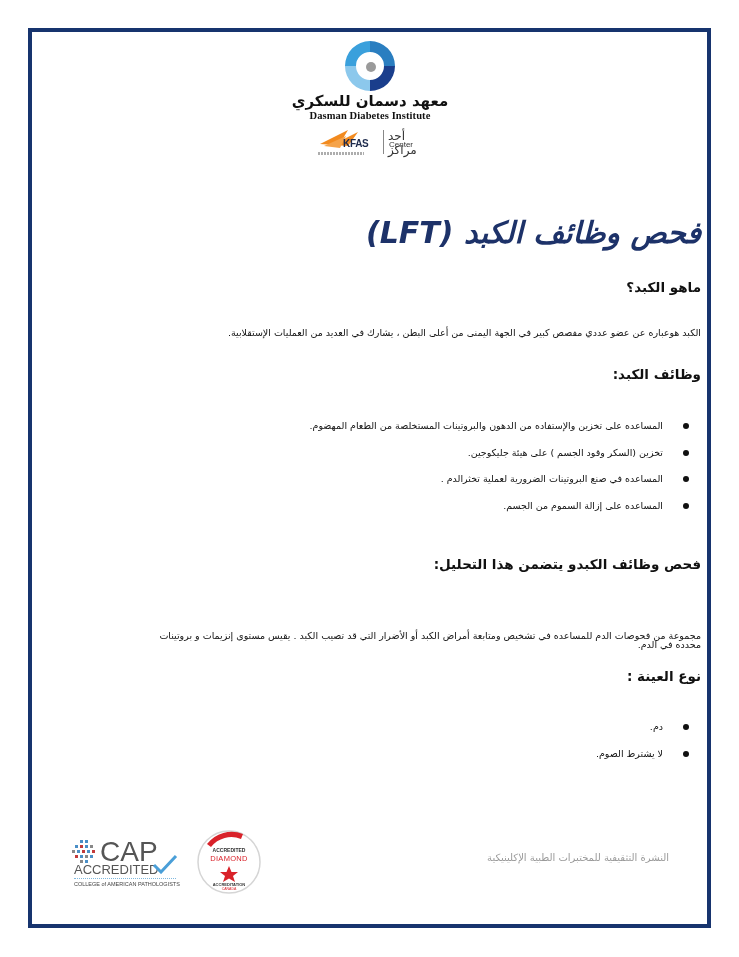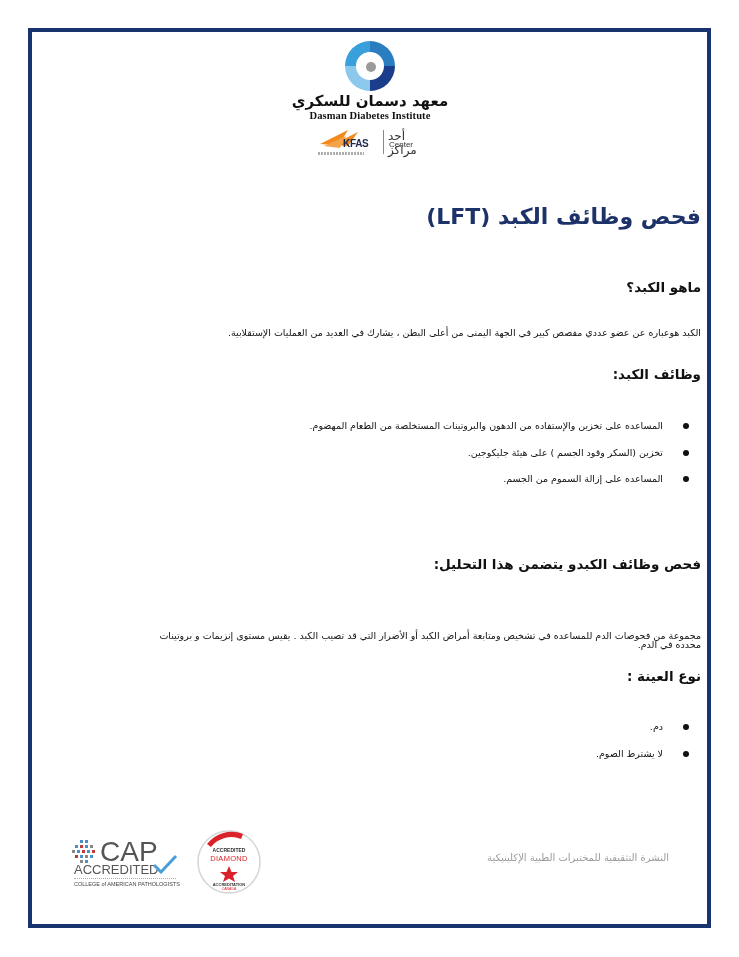"فحص وظائف الكبد (LFT)" .title { font-size: 22px -> 30px; font-style: none -> italic; top: 204px -> 215px }
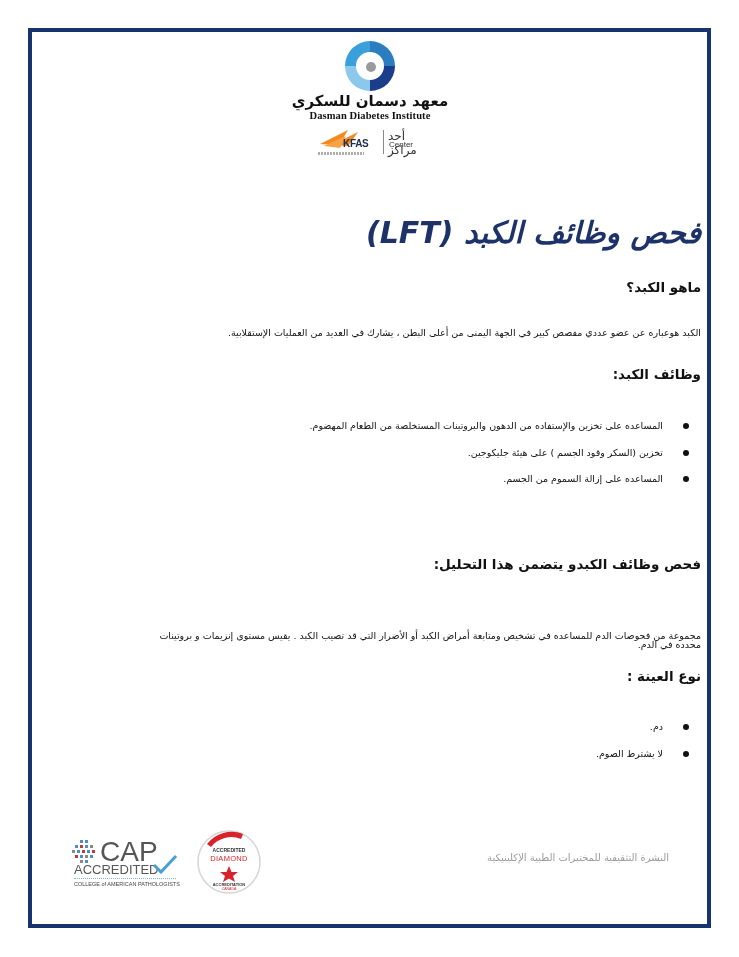"المساعده في صنع البروتينات الضرورية" li { html: none -> <li><span></span><span>المساعده في صنع البروتينات الضرورية لعملية تخثرالدم .</span></li> }
